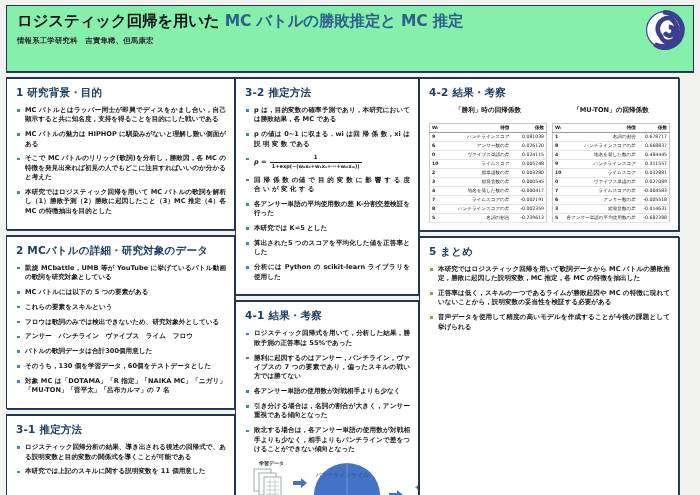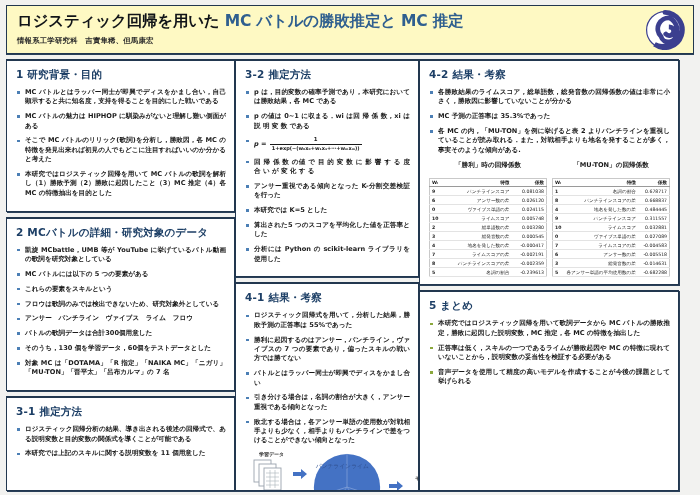"ロジスティック回帰を用いた MC バトルの勝敗推定と MC 推定" .header { background: #fef9c3 -> #86efac; height: 49px -> 67px }
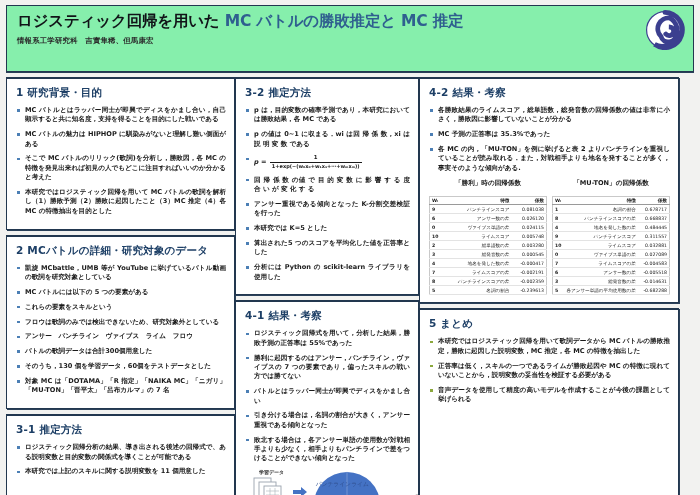"各勝敗結果のライムスコア，総単語数，総発音数の回帰係数の値は非常に小さく，勝敗因" ul.bullets { html: <ul> <li>各勝敗結果のライムスコア，総単語数，総発音数の回帰係数の値は非常に小さく，勝敗因に影響していないことが分かる</li> <li>MC 予測の正答率は 35.3%であった</li> <li>各 MC の内，「MU-TON」を例に挙げると表 2 よりパンチラインを重視していることが読み取れる．また，対戦相手よりも地名を発することが多く，事実そのような傾向がある.</li> </ul> -> none }
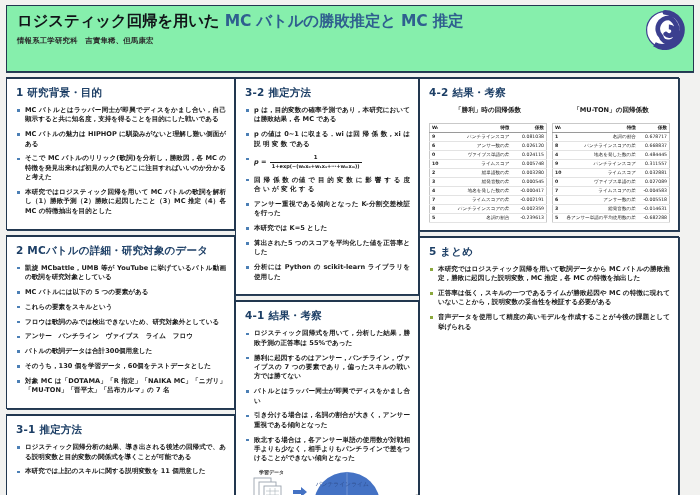"アンサー重視である傾向となった K-分割交差検証を行った" li { text: アンサー重視である傾向となった -> 各アンサー単語の平均使用数の差 }
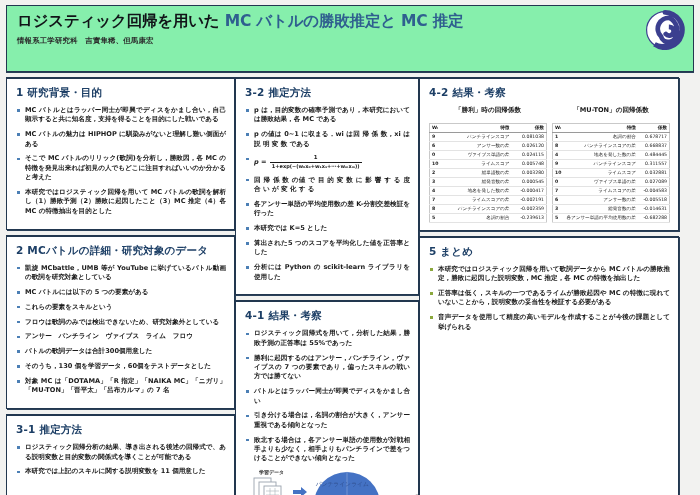"バトルとはラッパー同士が即興でディスをかまし合い" li { text: バトルとはラッパー同士が即興でディスをかまし合い -> 各アンサー単語の使用数が対戦相手よりも少なく }
